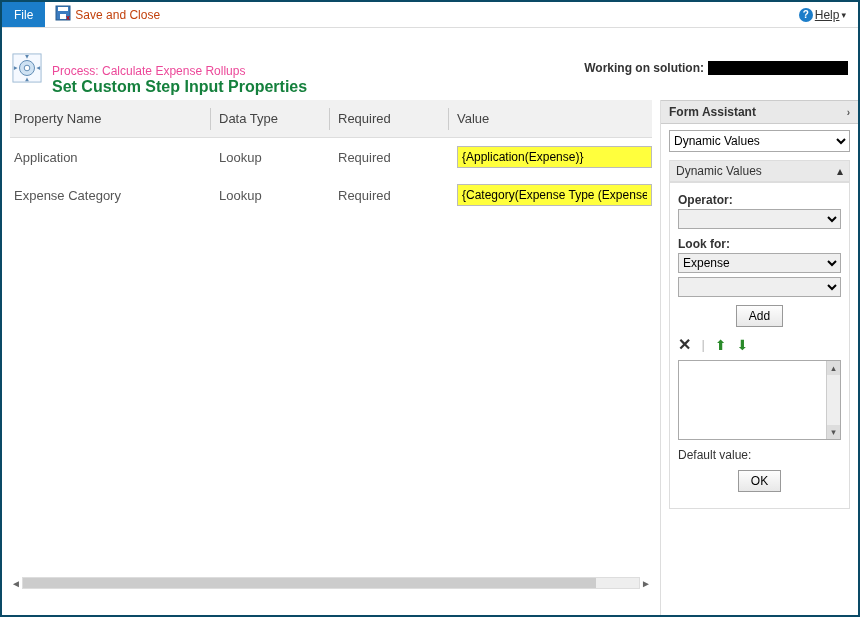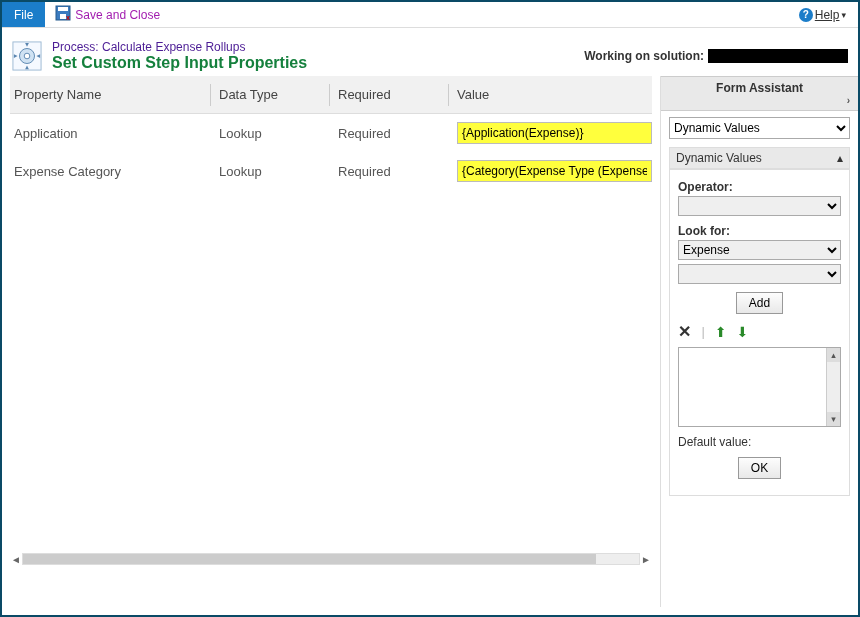"Save and Close" .save-close { color: #a21caf -> #c2410c }
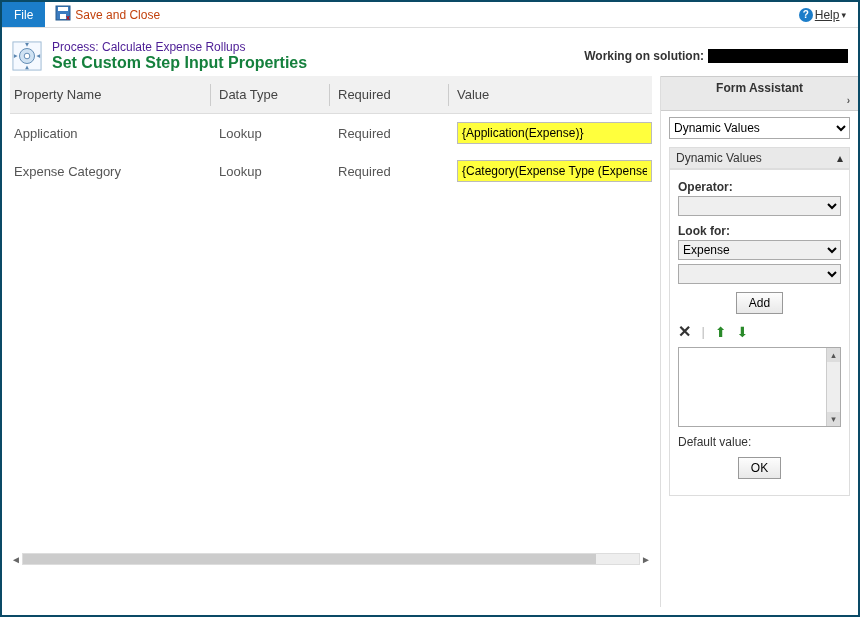"Process: Calculate Expense Rollups" .process-line { color: #4c1d95 -> #ec4899; margin-top: none -> 24px }
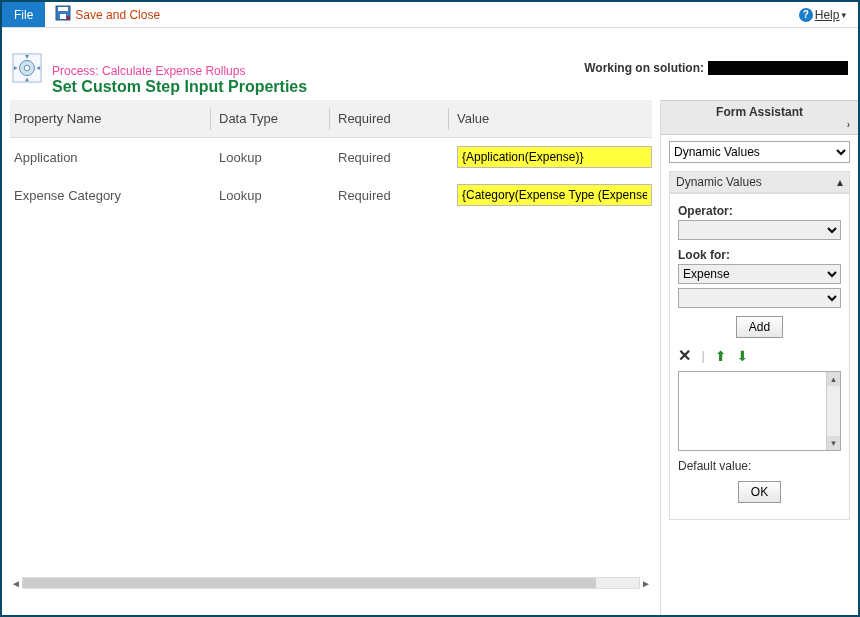"Form Assistant" .side-title { flex-direction: column -> none }
